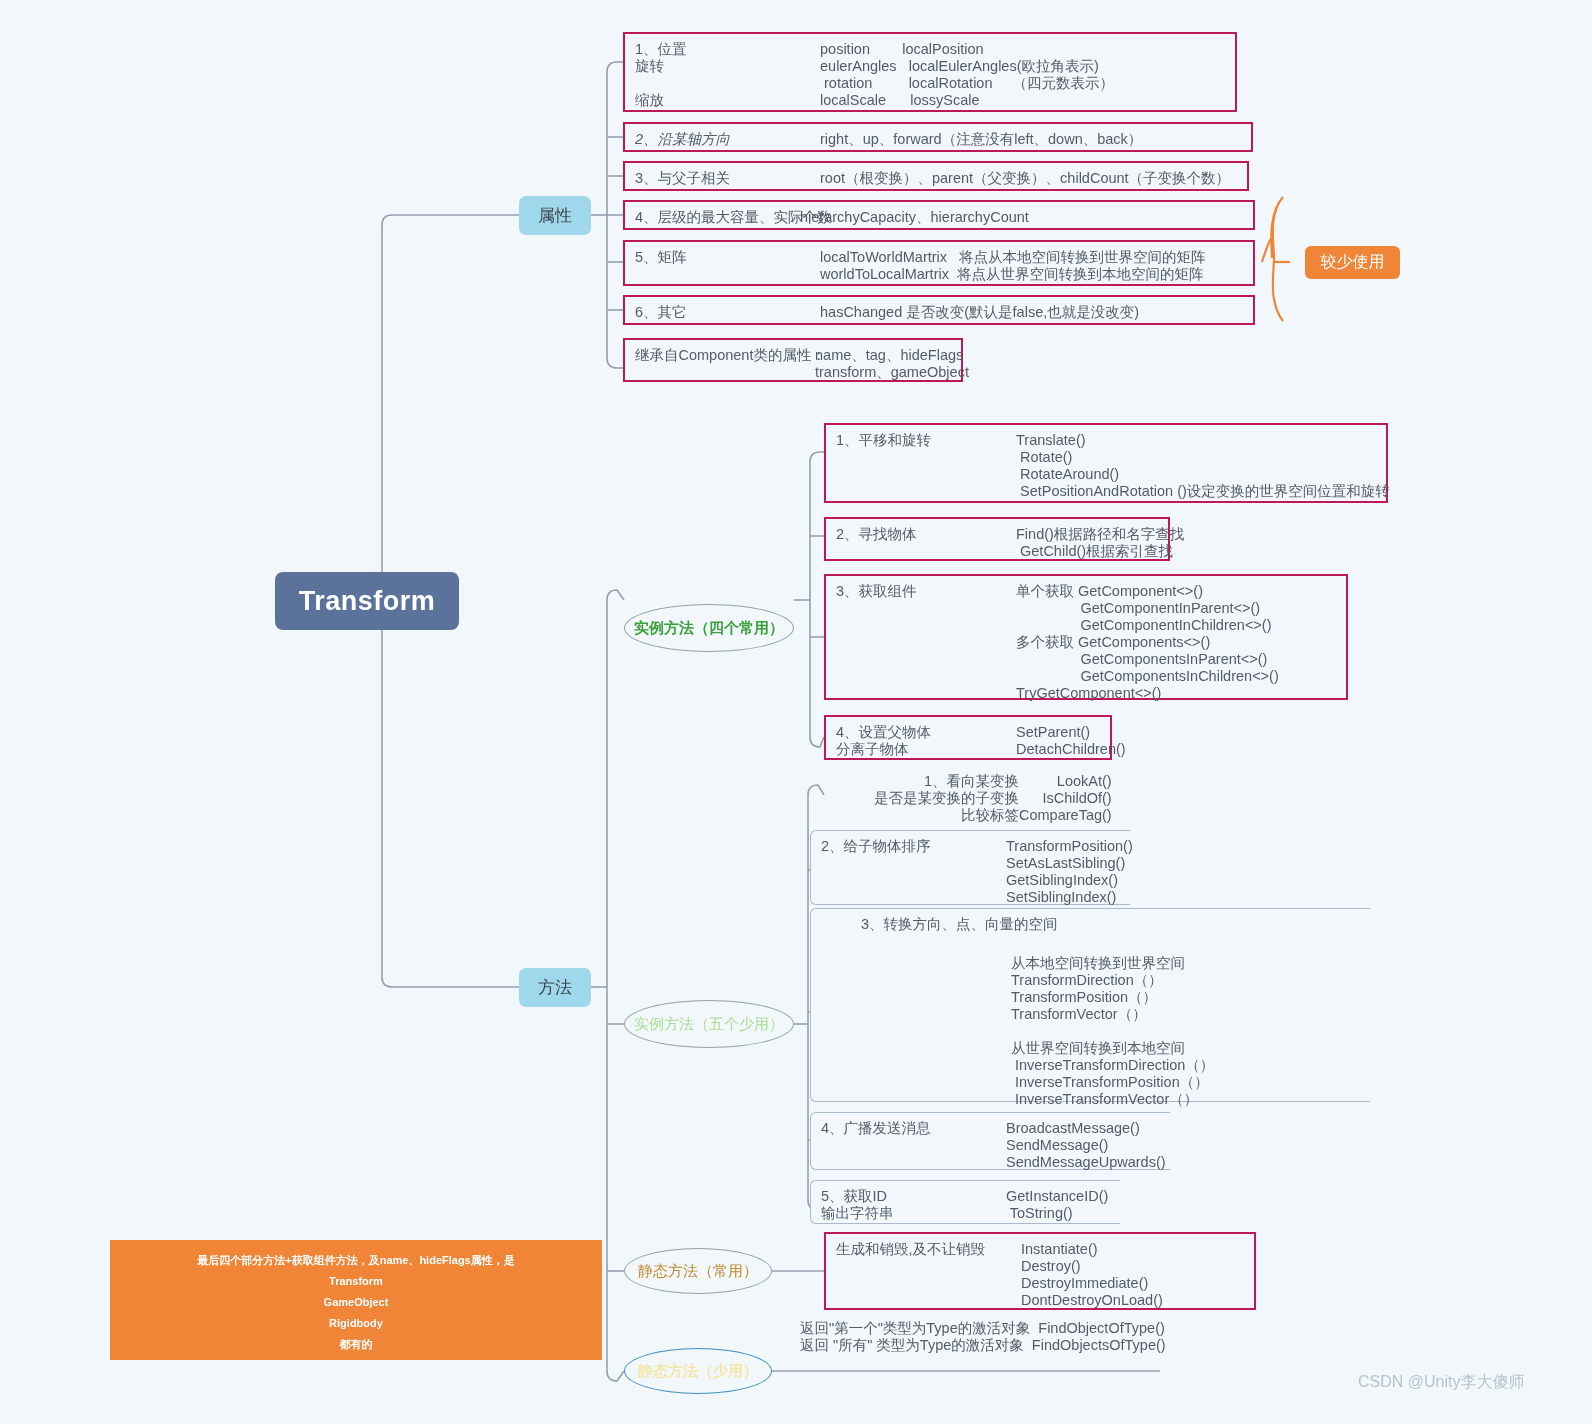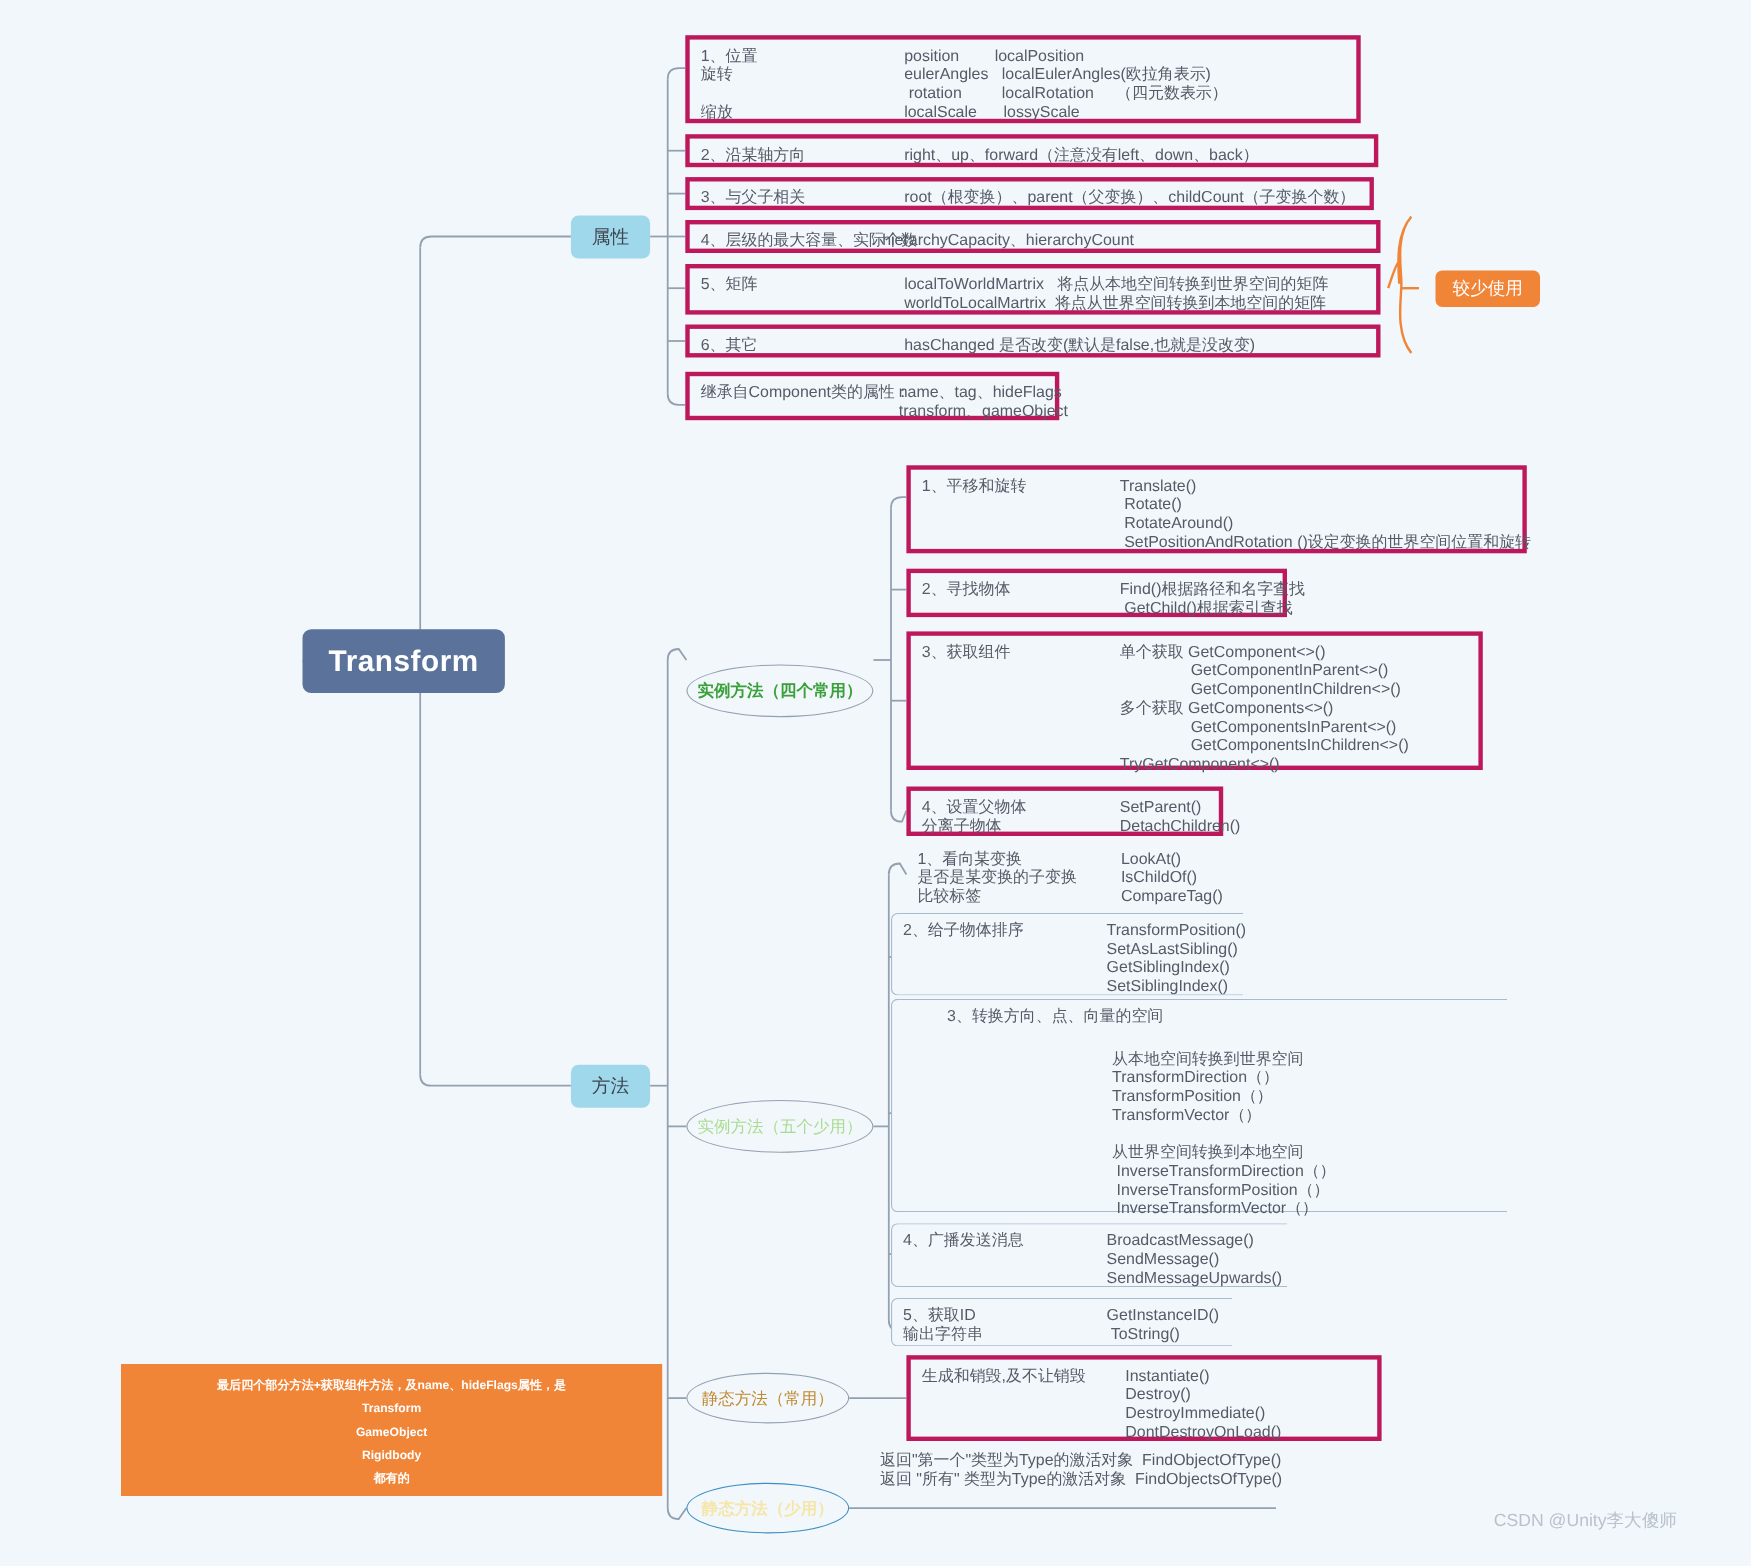"1、位置" .box { border: 4px solid #be185d -> 2px solid #be185d }
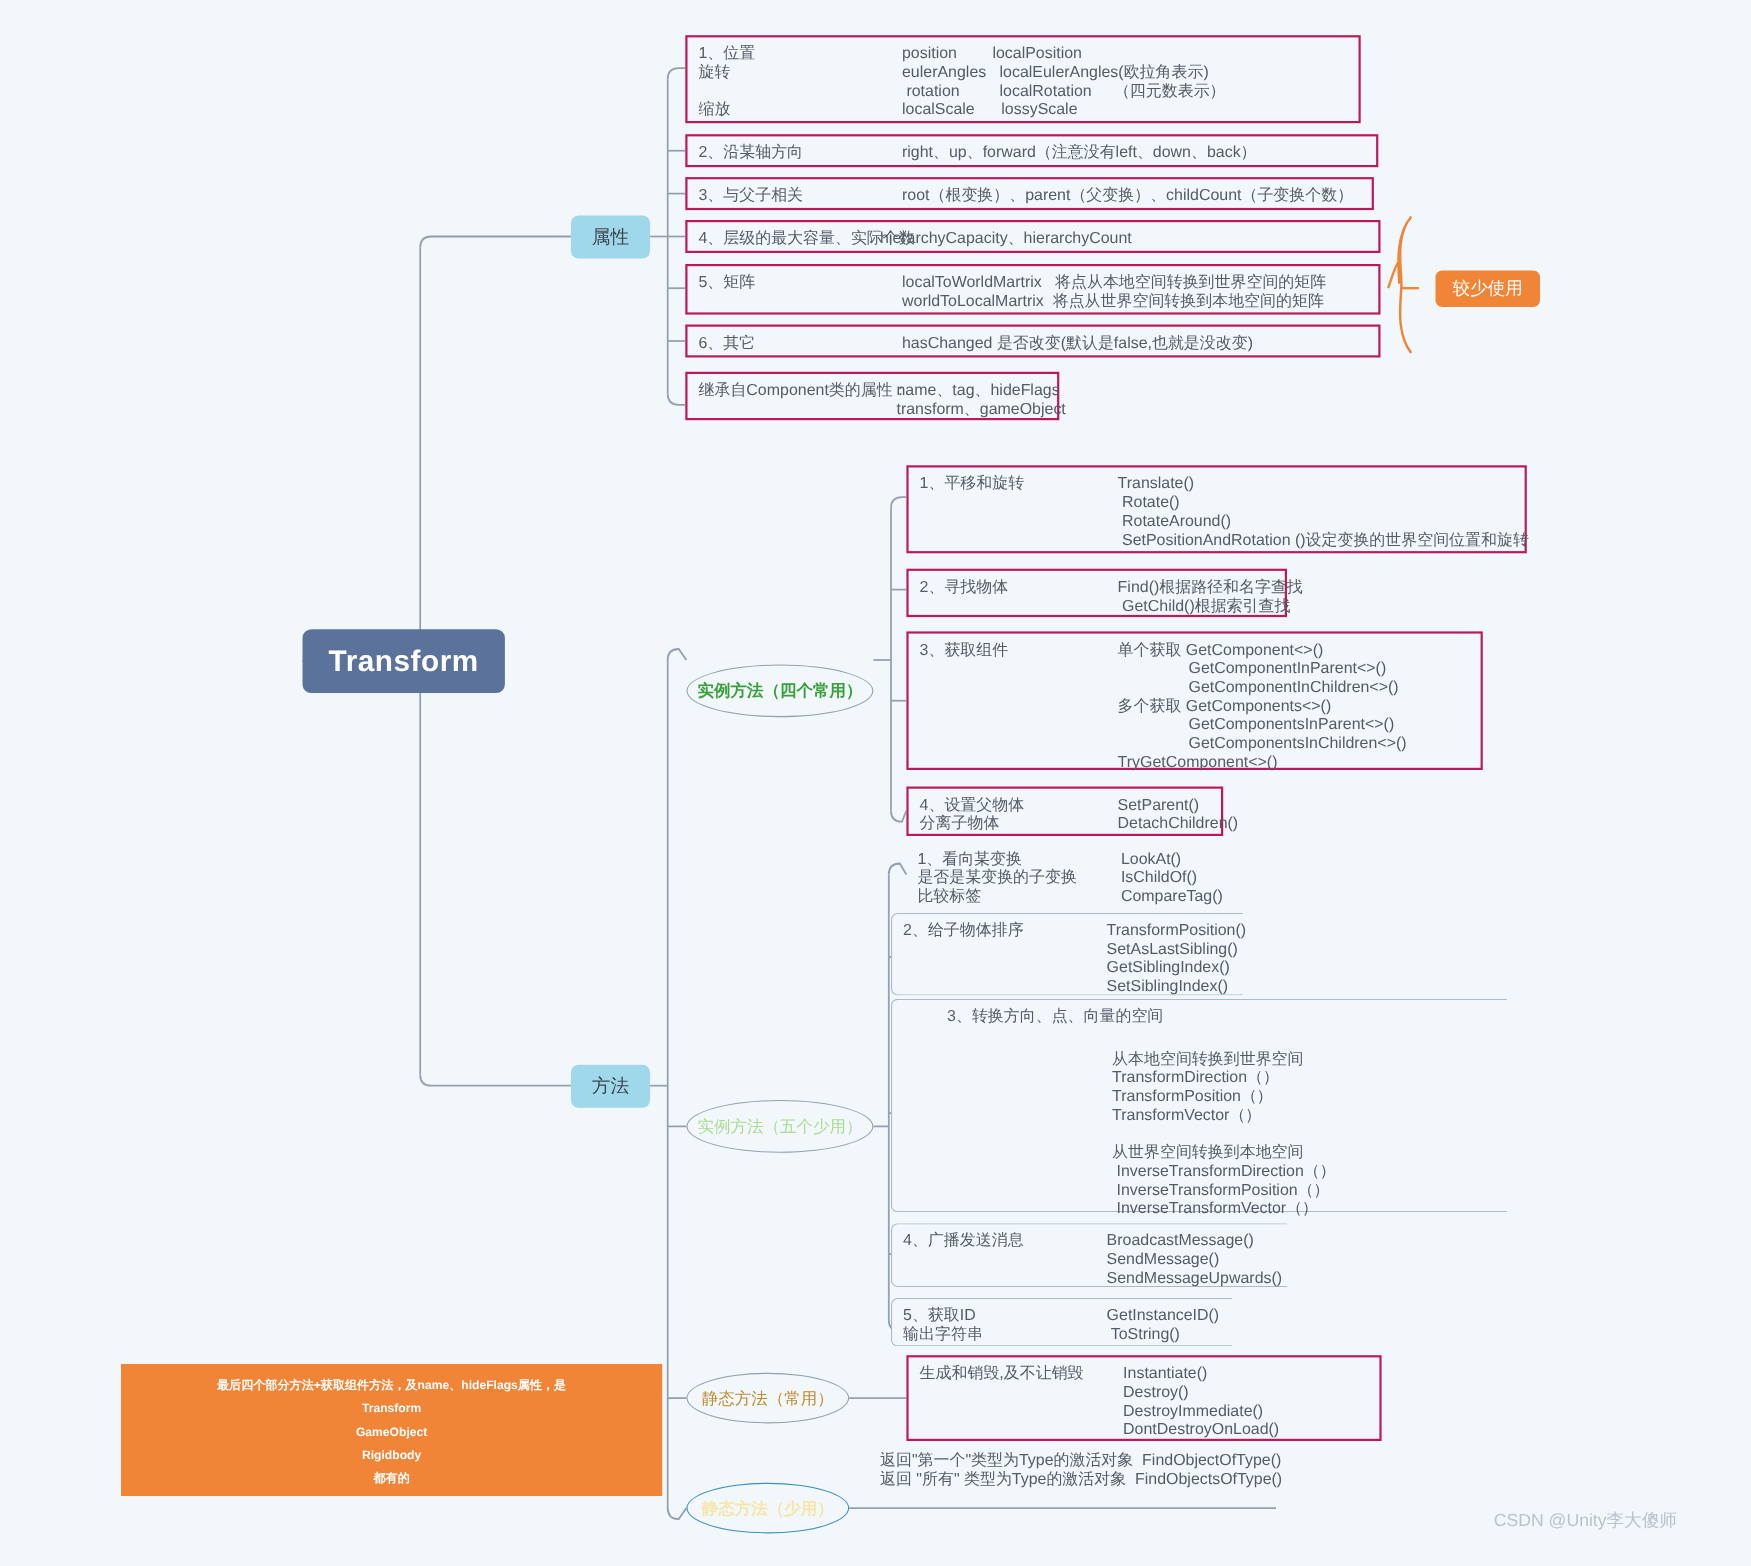"2、沿某轴方向" div.lbl { font-style: none -> italic }
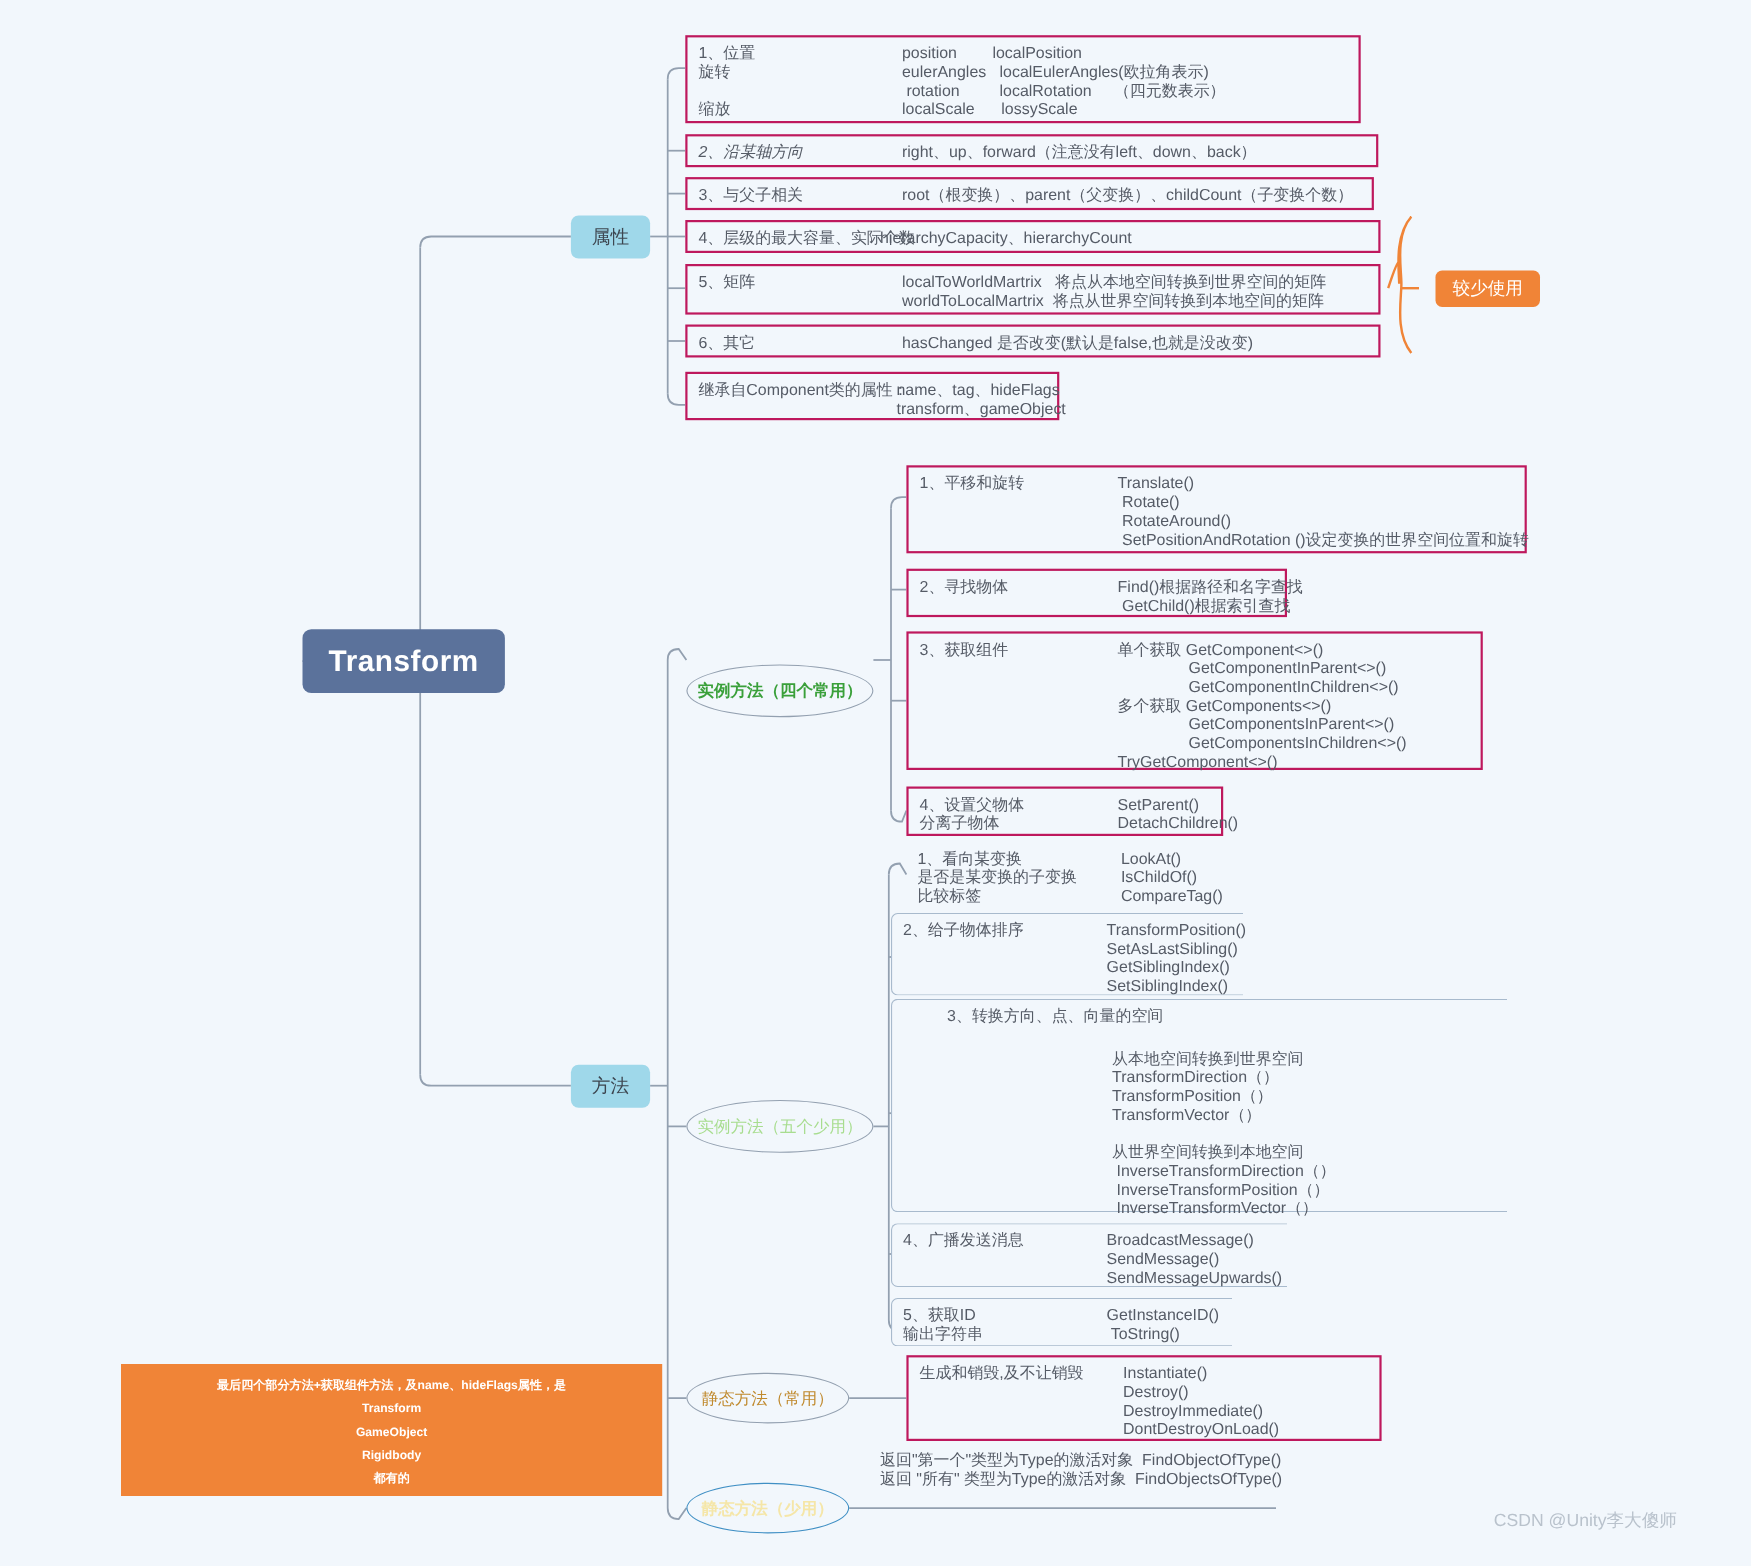"1、看向某变换" .box.noborder { text-align: none -> right }
